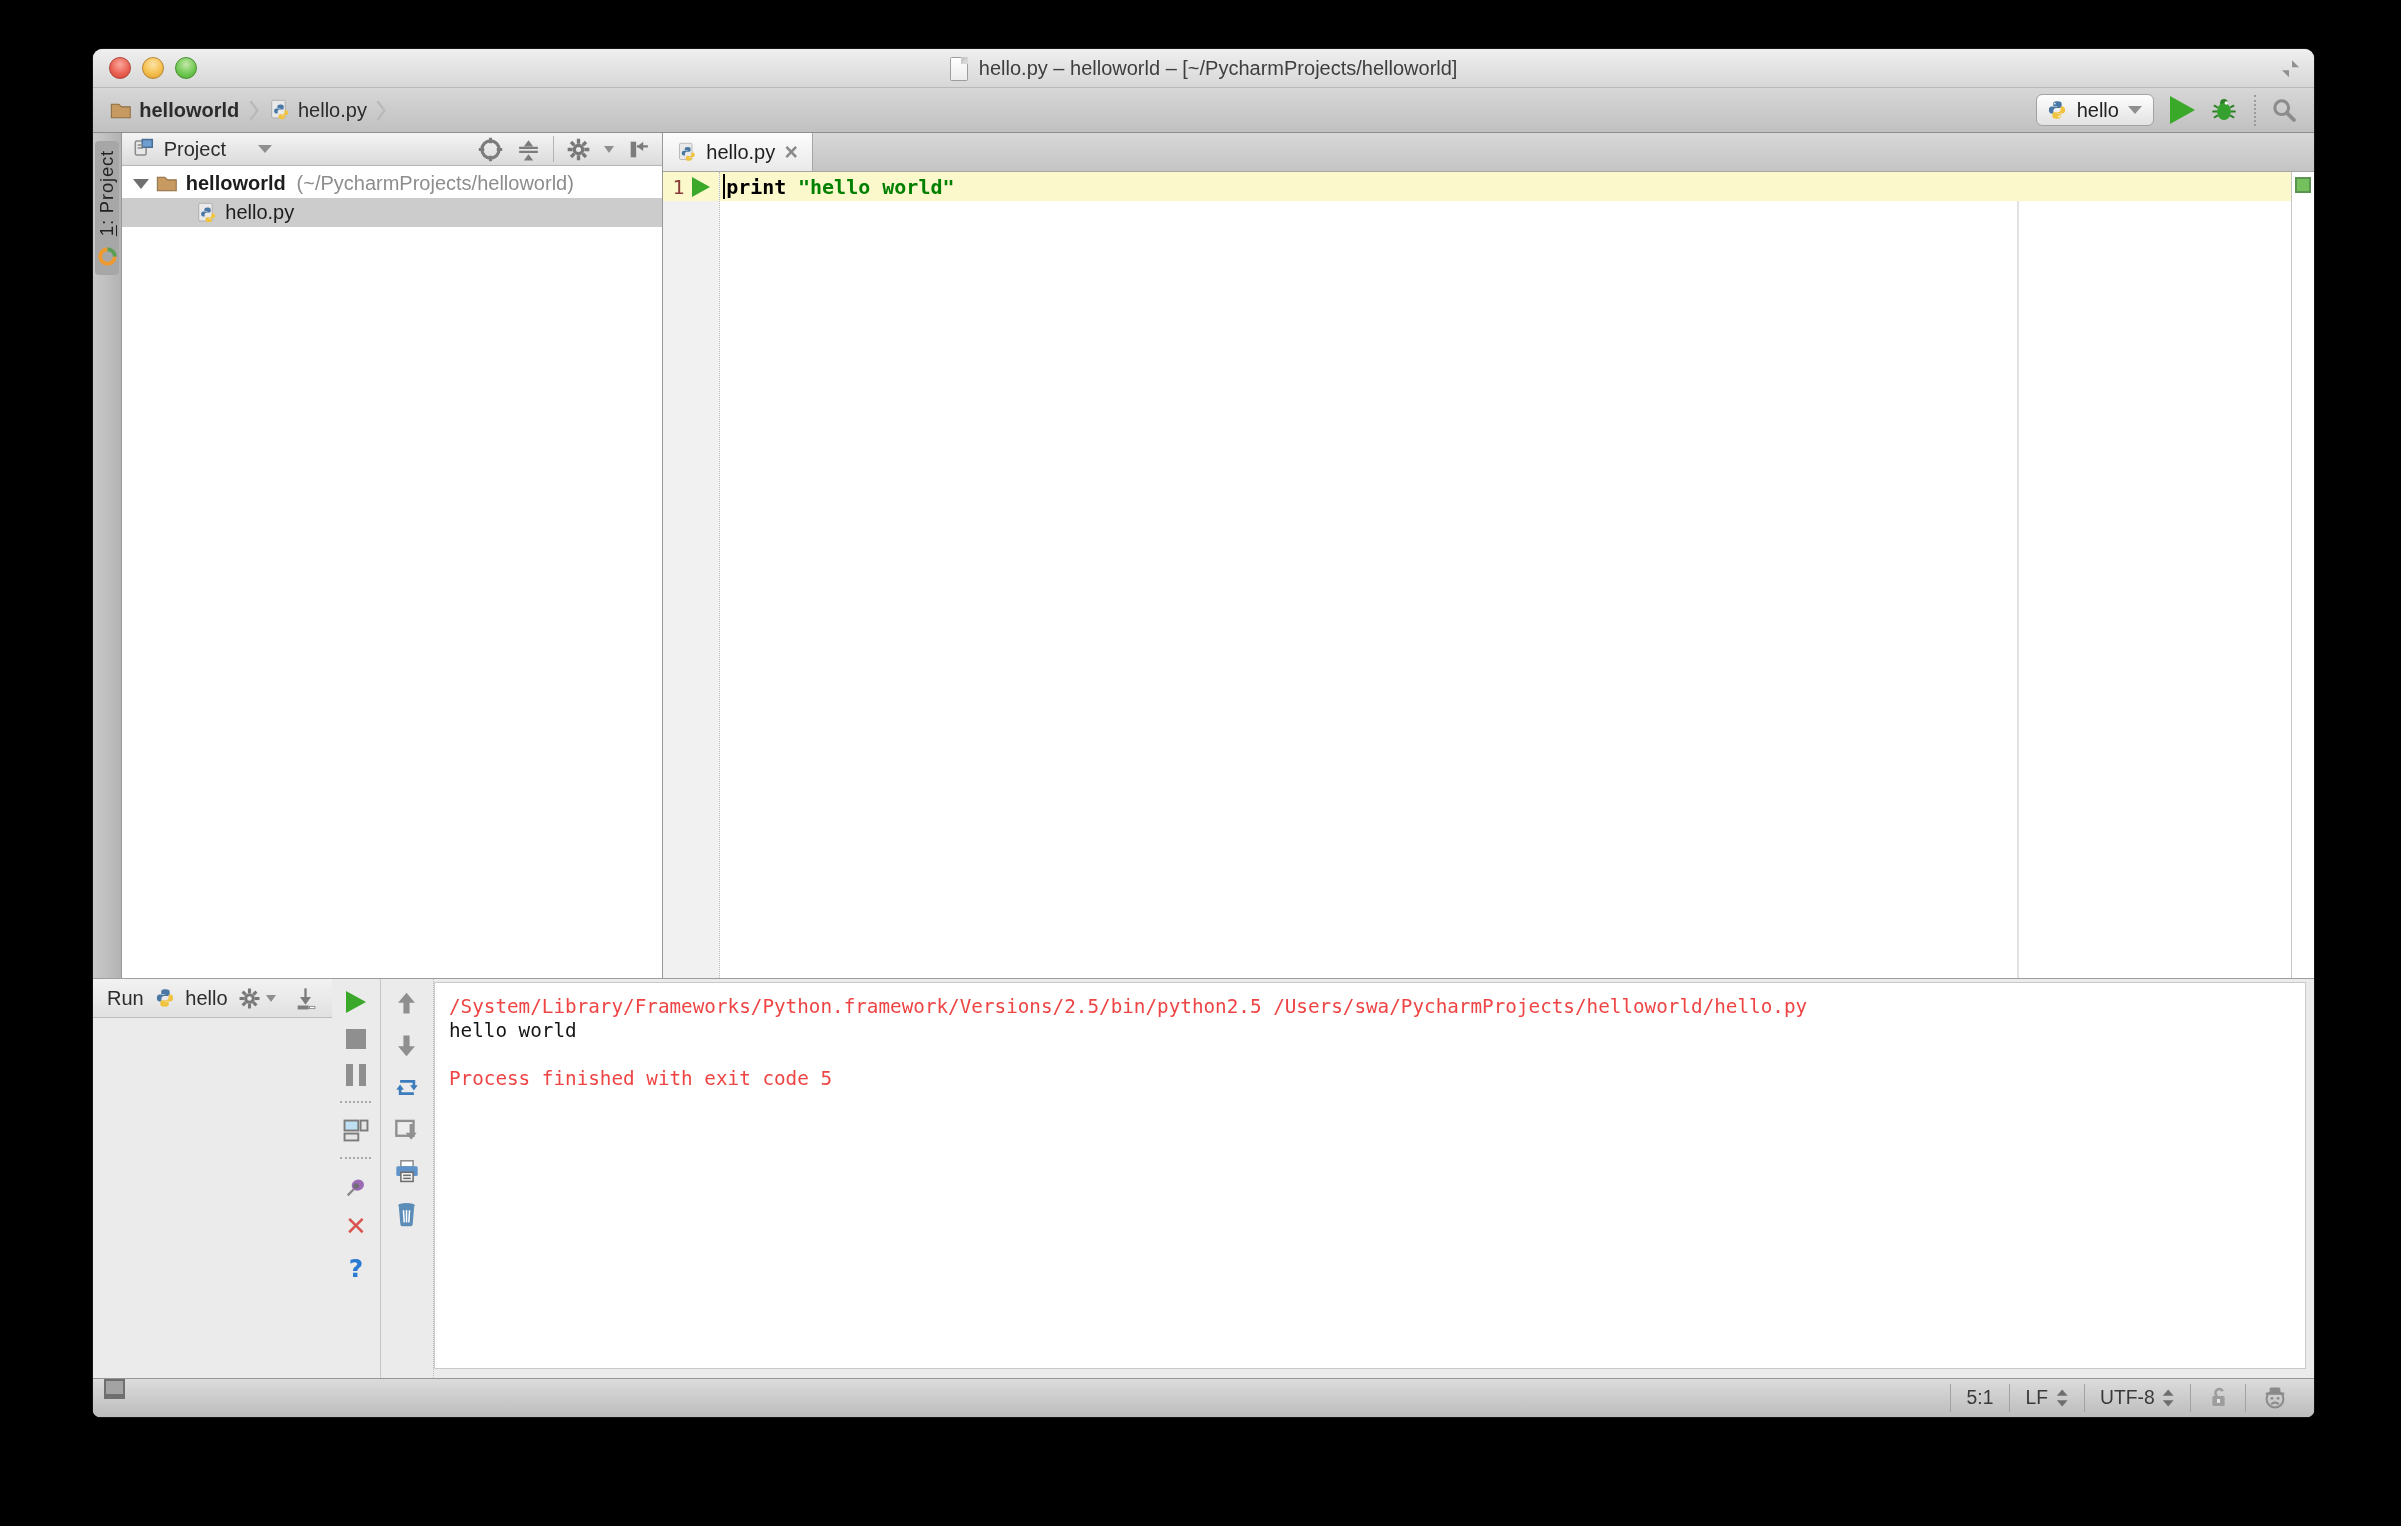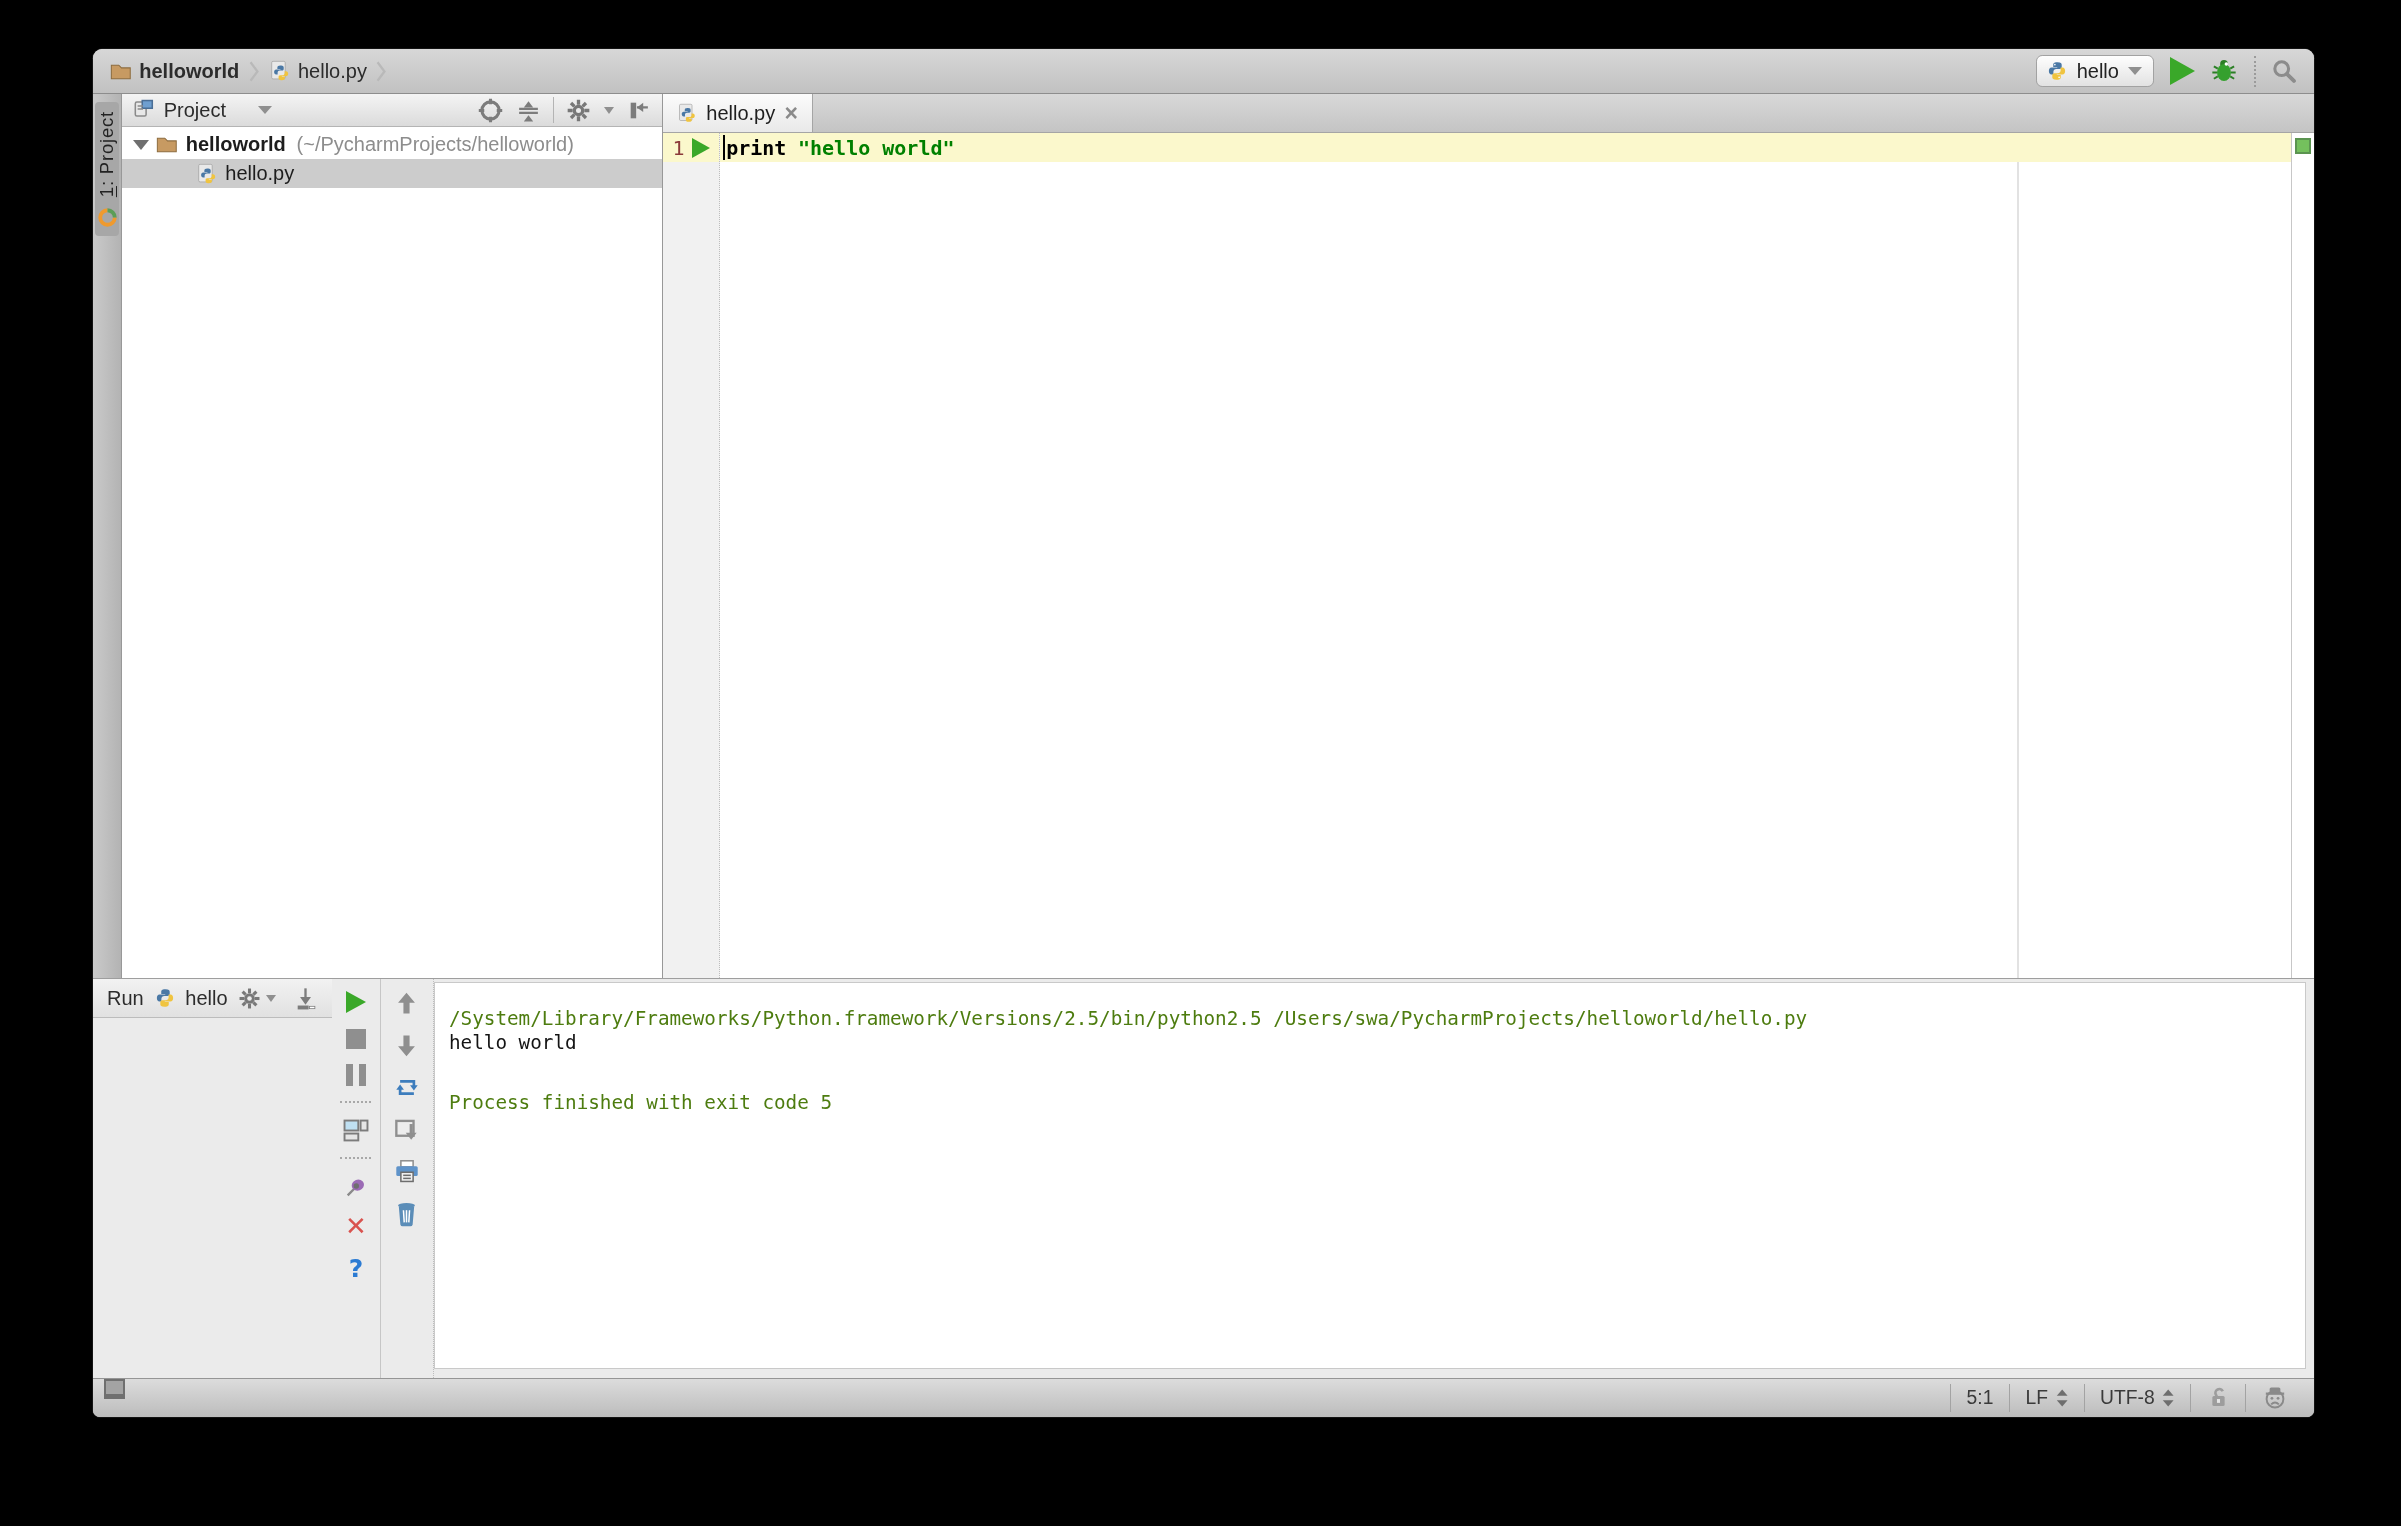"hello.py – helloworld –" div.titlebar { html: none -> <div> <div> <div></div> <div></div> <div></div> </div> <div> <span></span> <span>hello.py – helloworld – [~/PycharmProjects/helloworld]</span> </div> <span> <svg> <polygon></polygon> <polygon></polygon> </svg> </span> </div> }
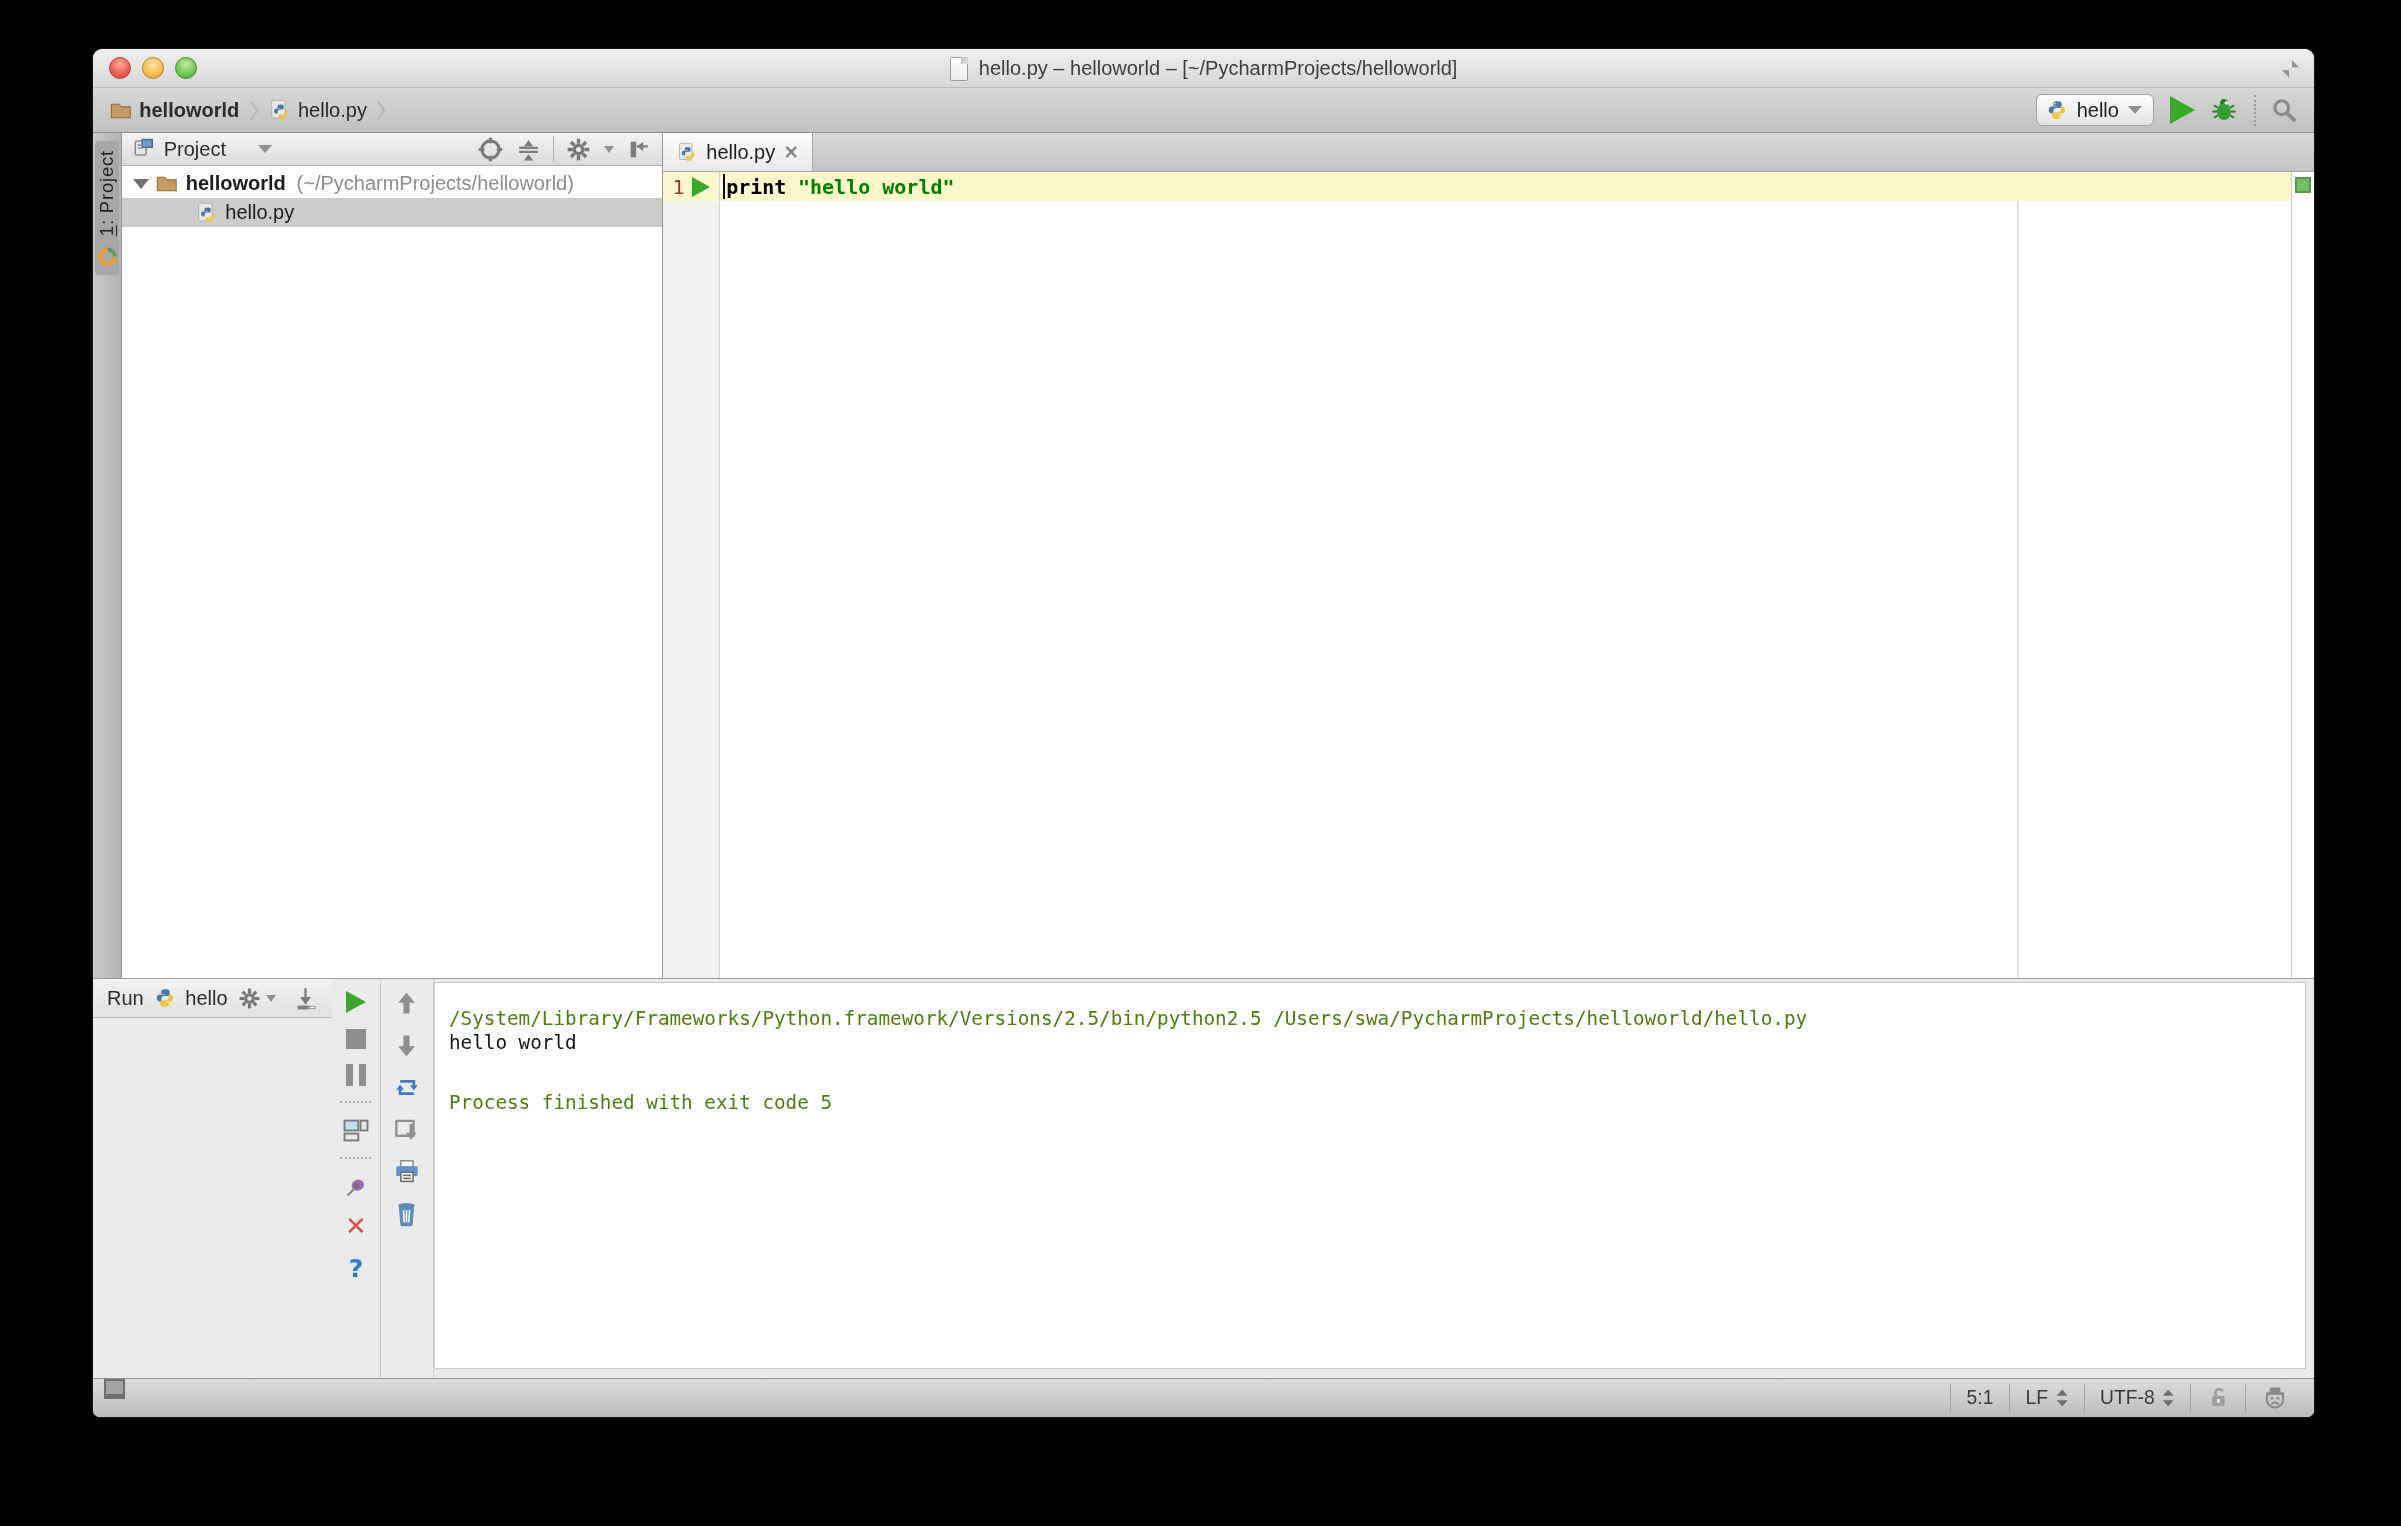"/System/Library/Frameworks/Python.framew" .cl-system { color: #4d7c0f -> #ef4444; margin-top: 12px -> none }
